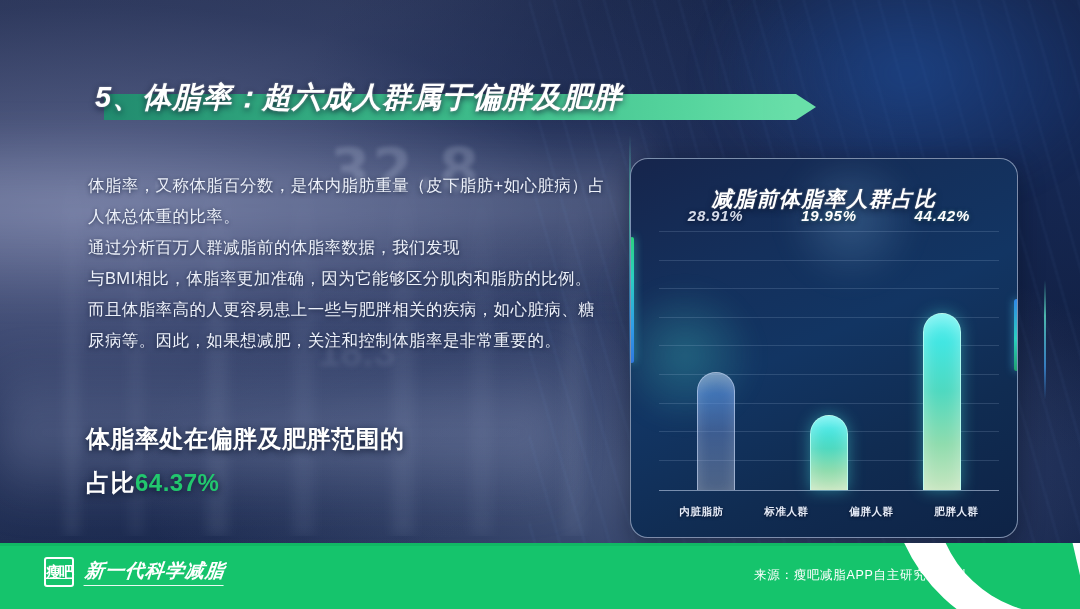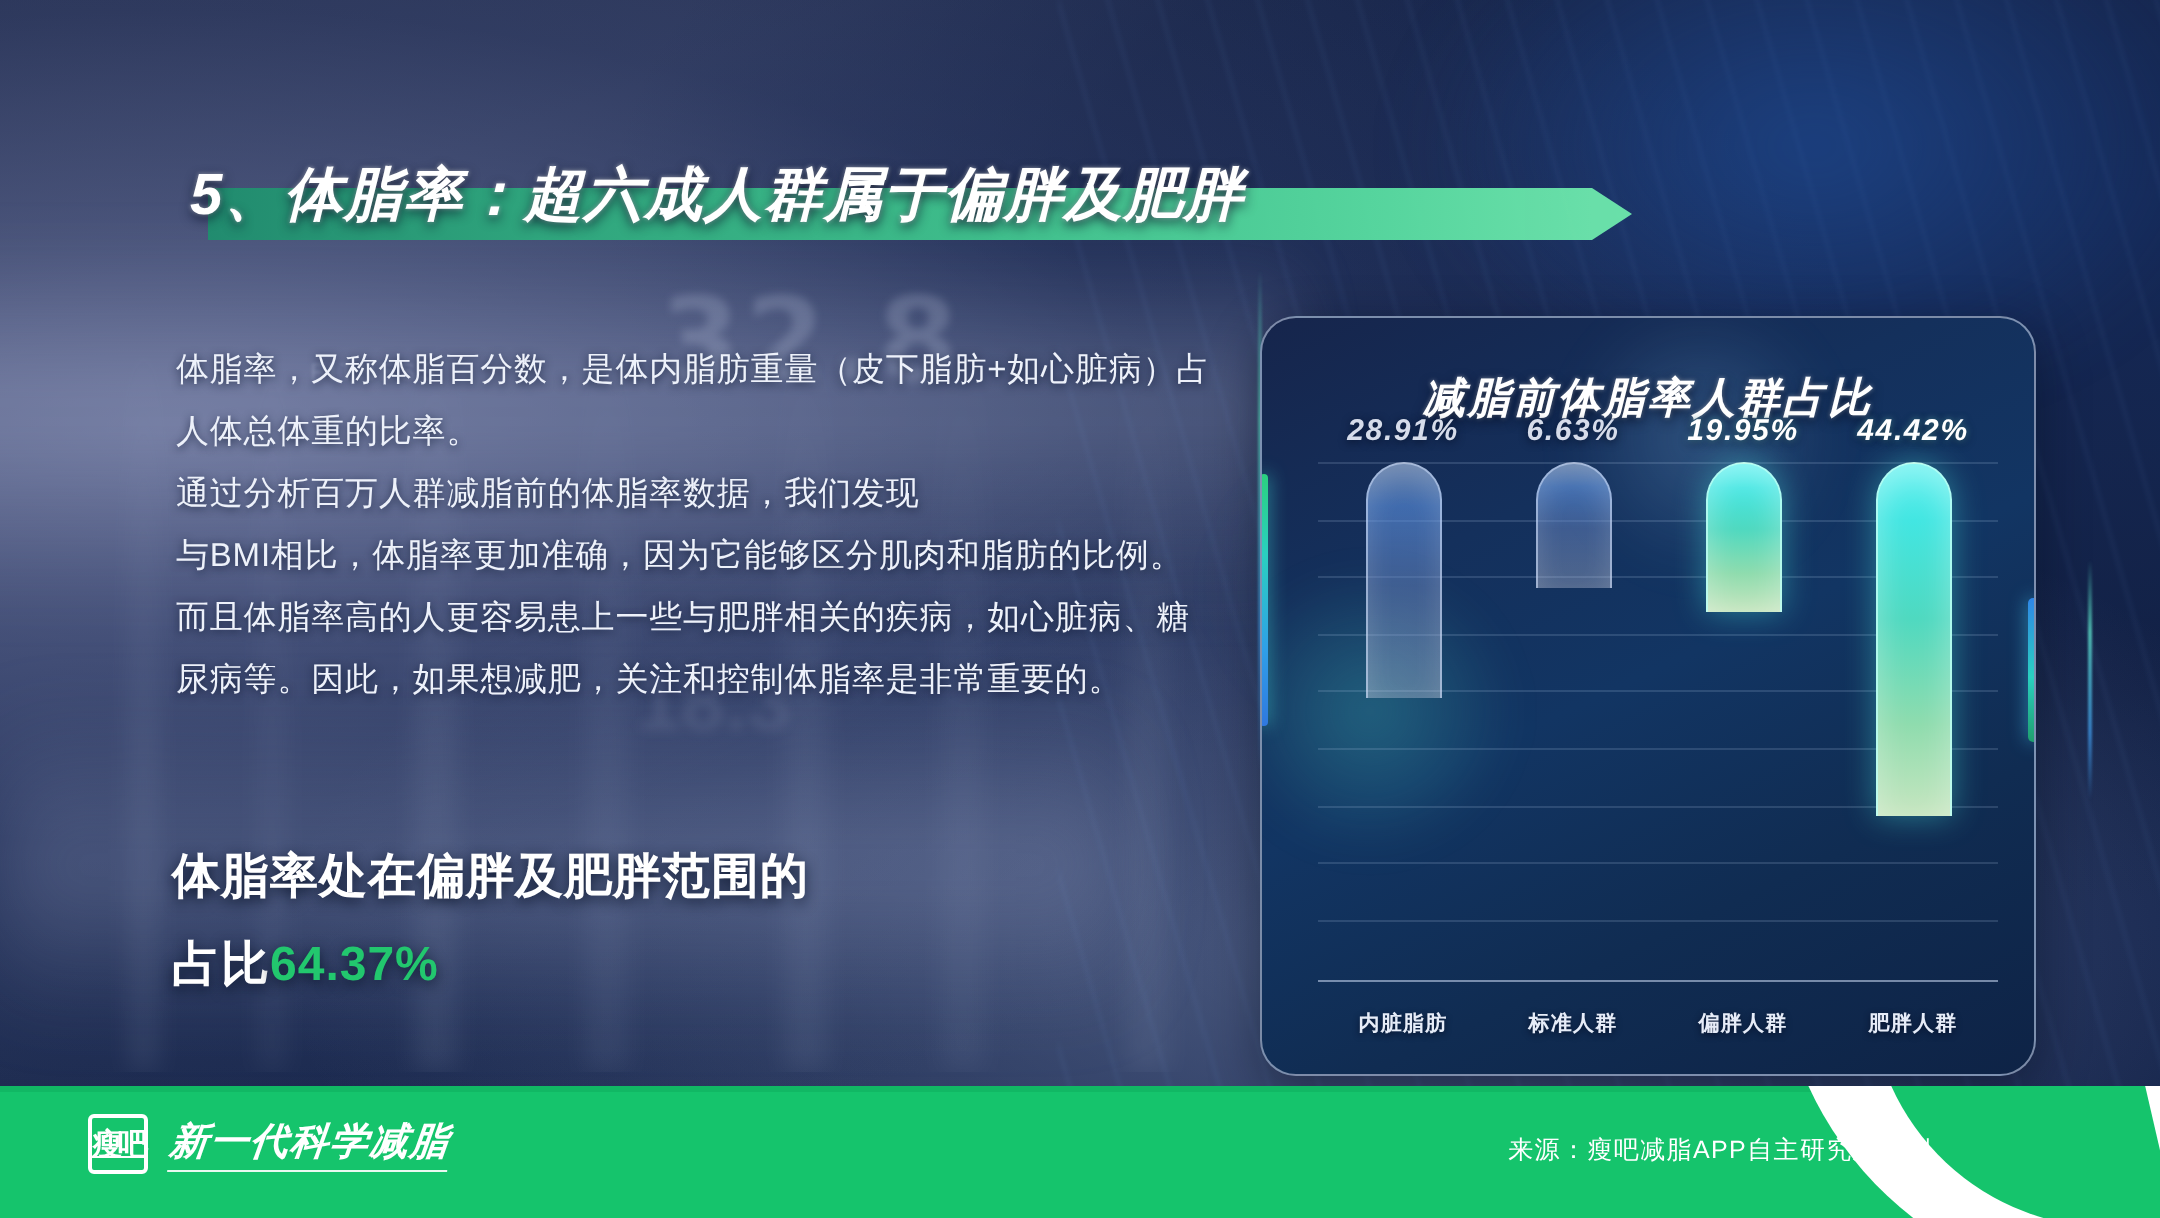"28.91%" .col { justify-content: flex-start -> flex-end }
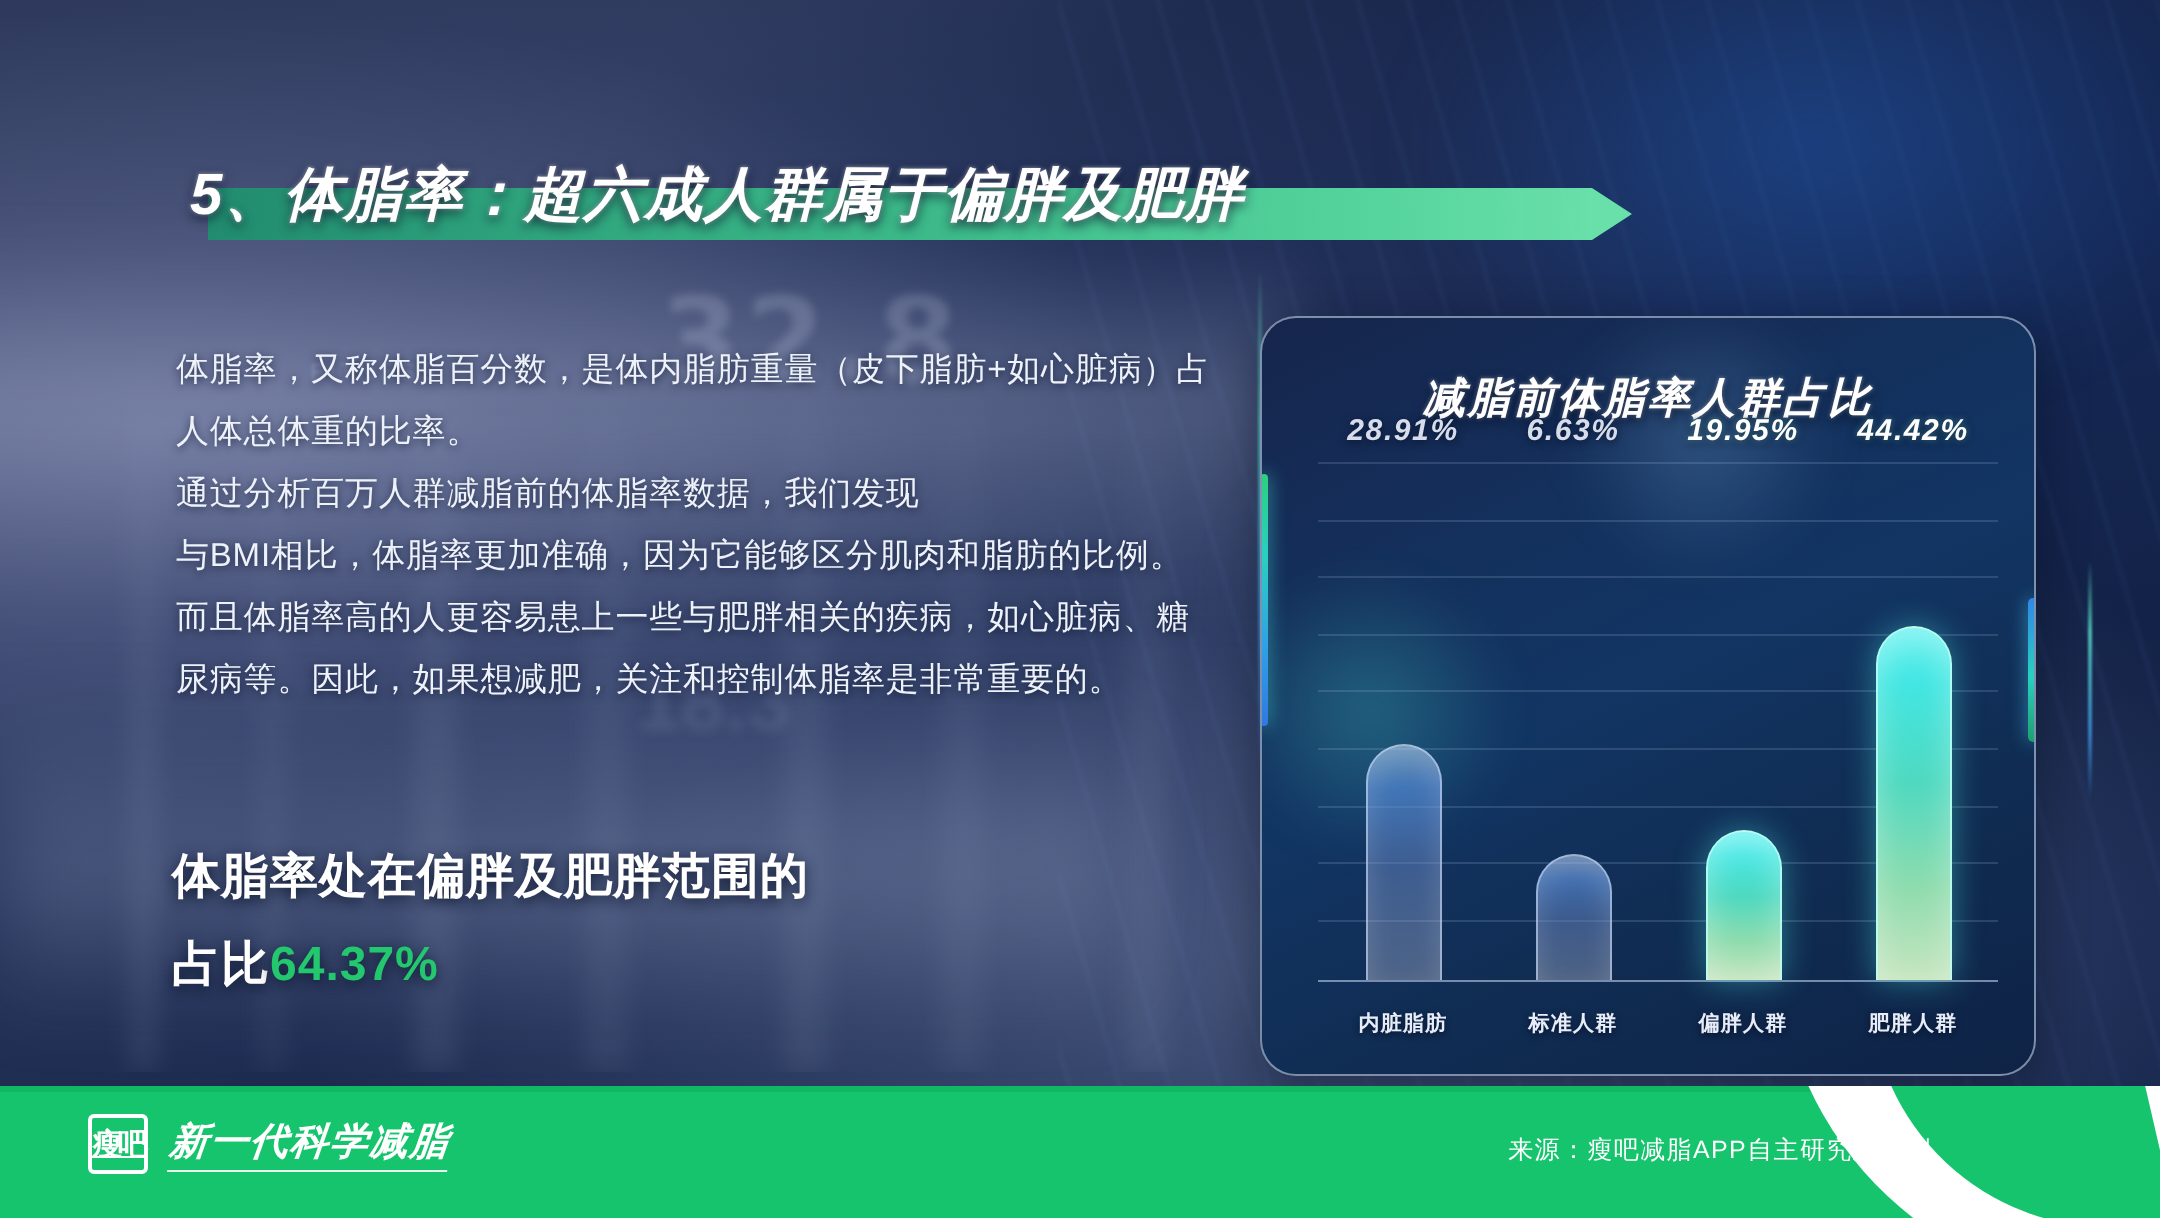"6.63%" div.col { html: <div> <div>6.63%</div> <div></div> </div> -> none }
